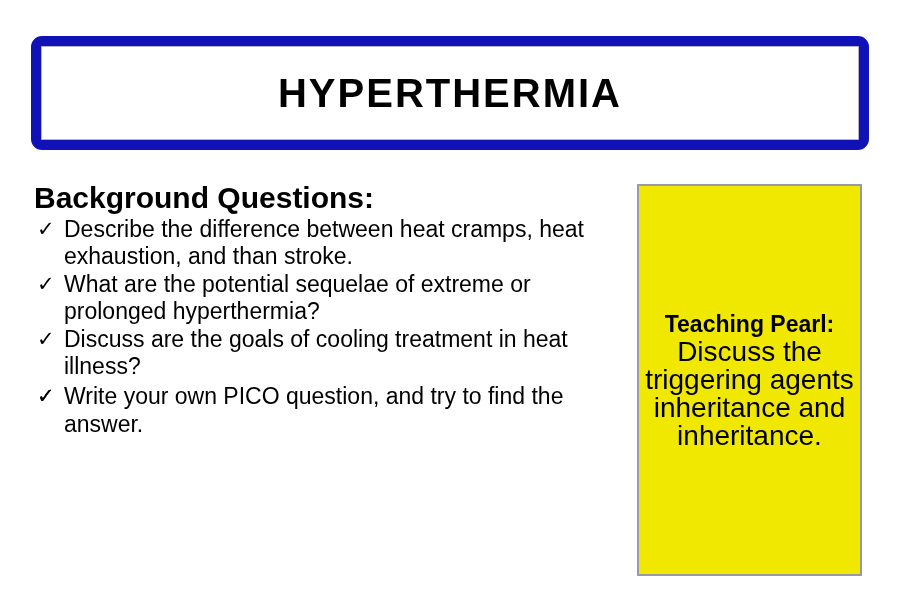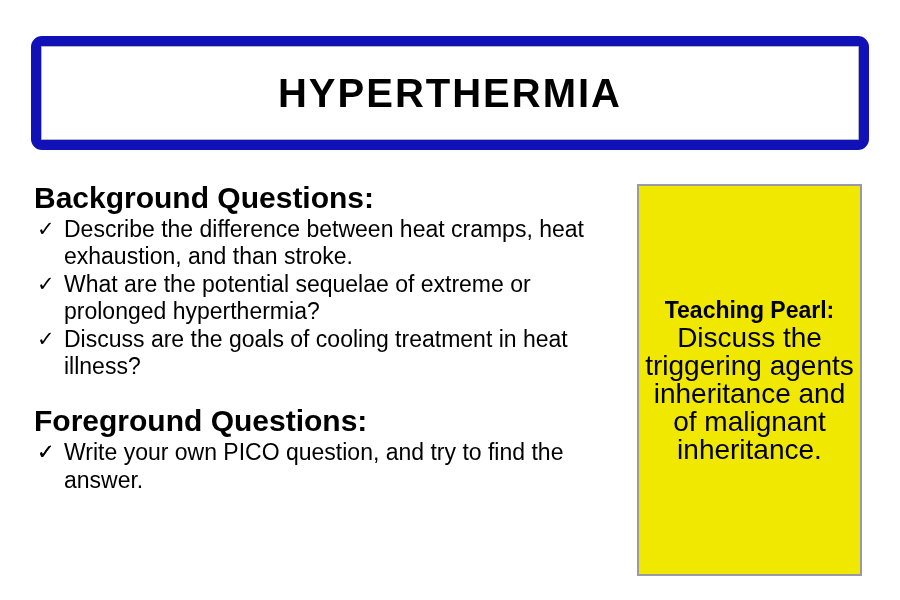"Foreground Questions:" h2 { html: <h2>Foreground Questions:</h2> -> none }
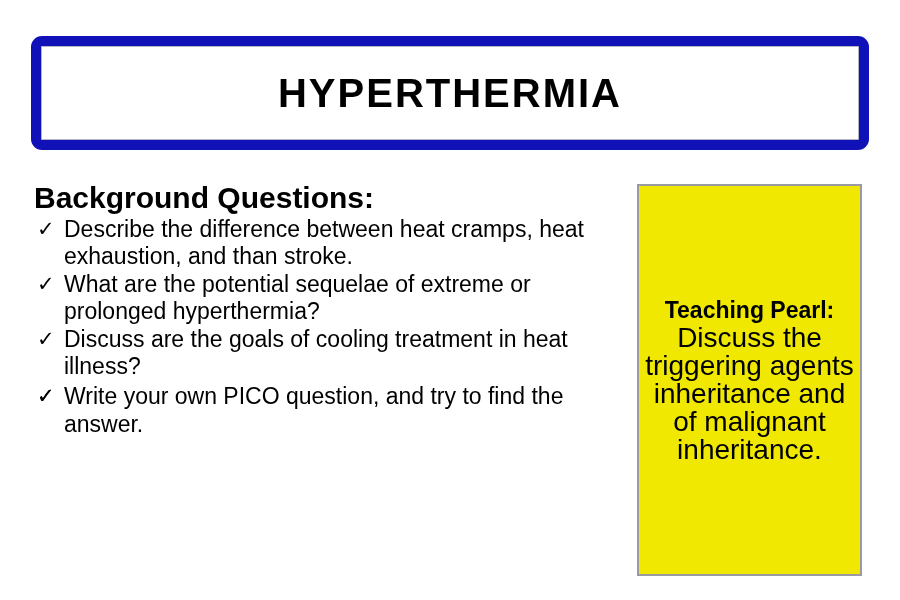"of malignant" div.pearl-line { html: <div>of malignant</div> -> none }
